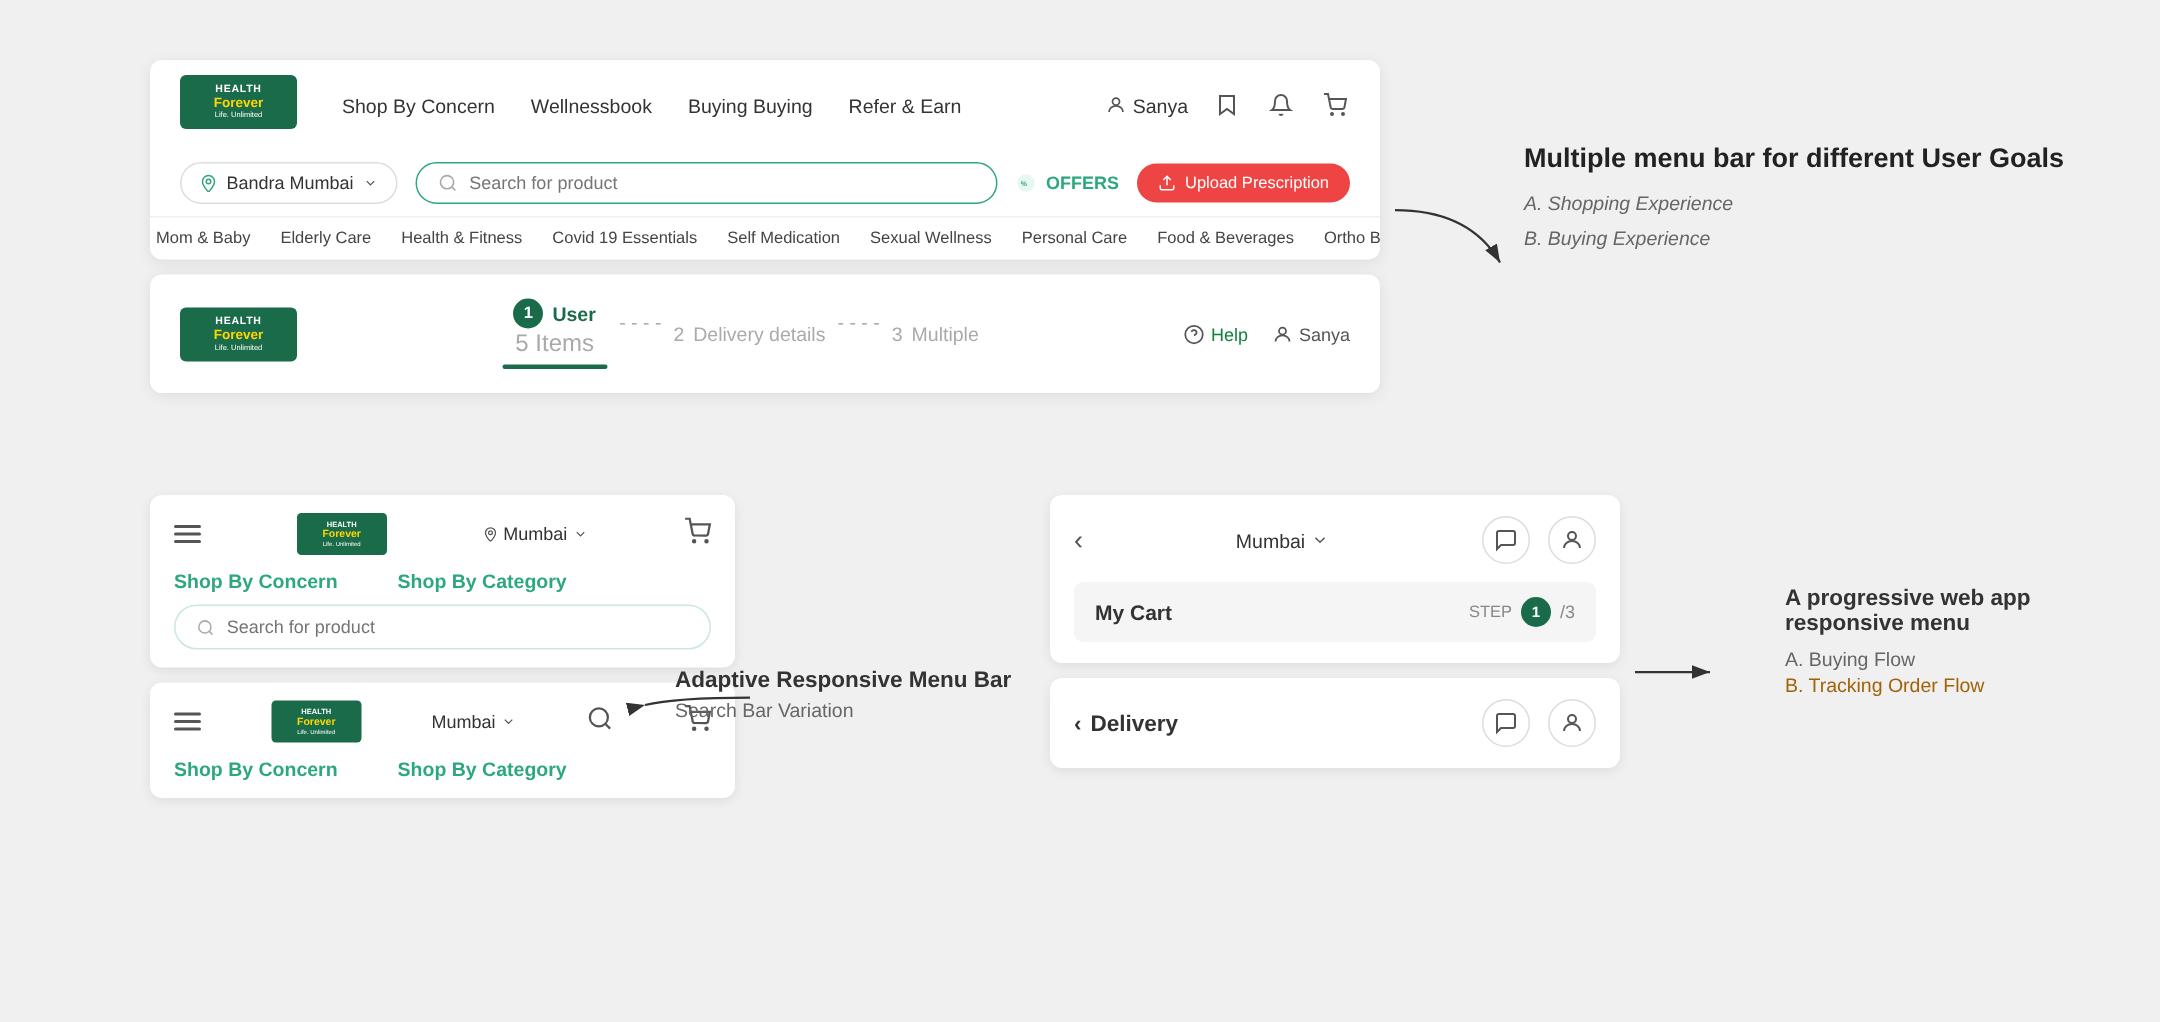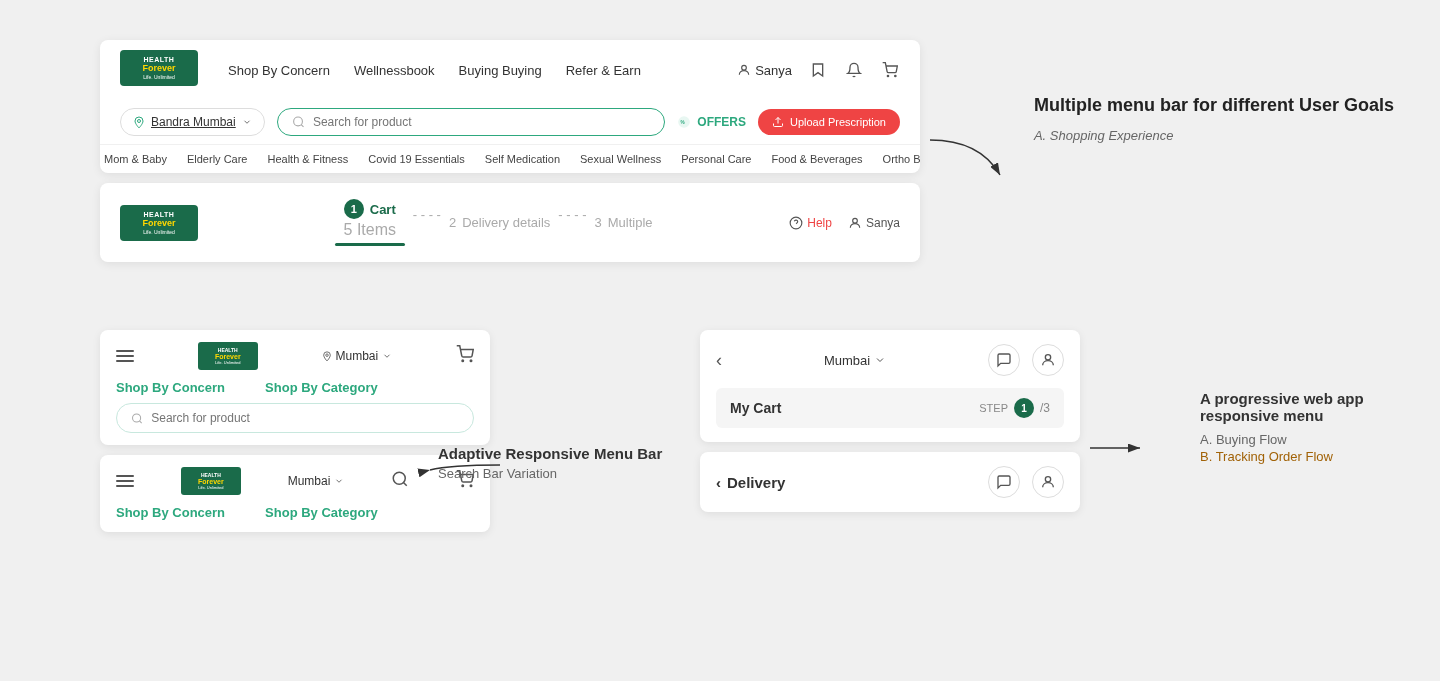"Multiple menu bar for different" .desc-panel-top { right: 46px -> 64px }
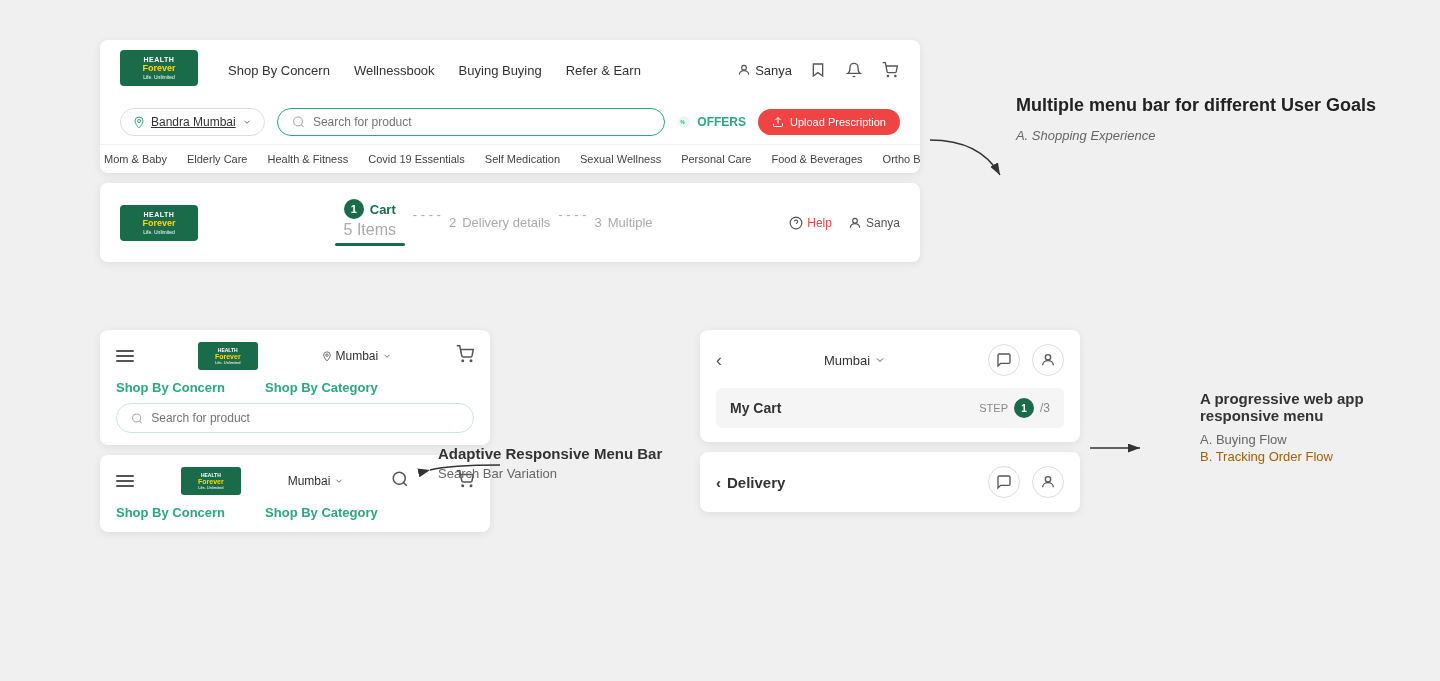"Bandra Mumbai" .location-select { text-decoration: underline -> none }
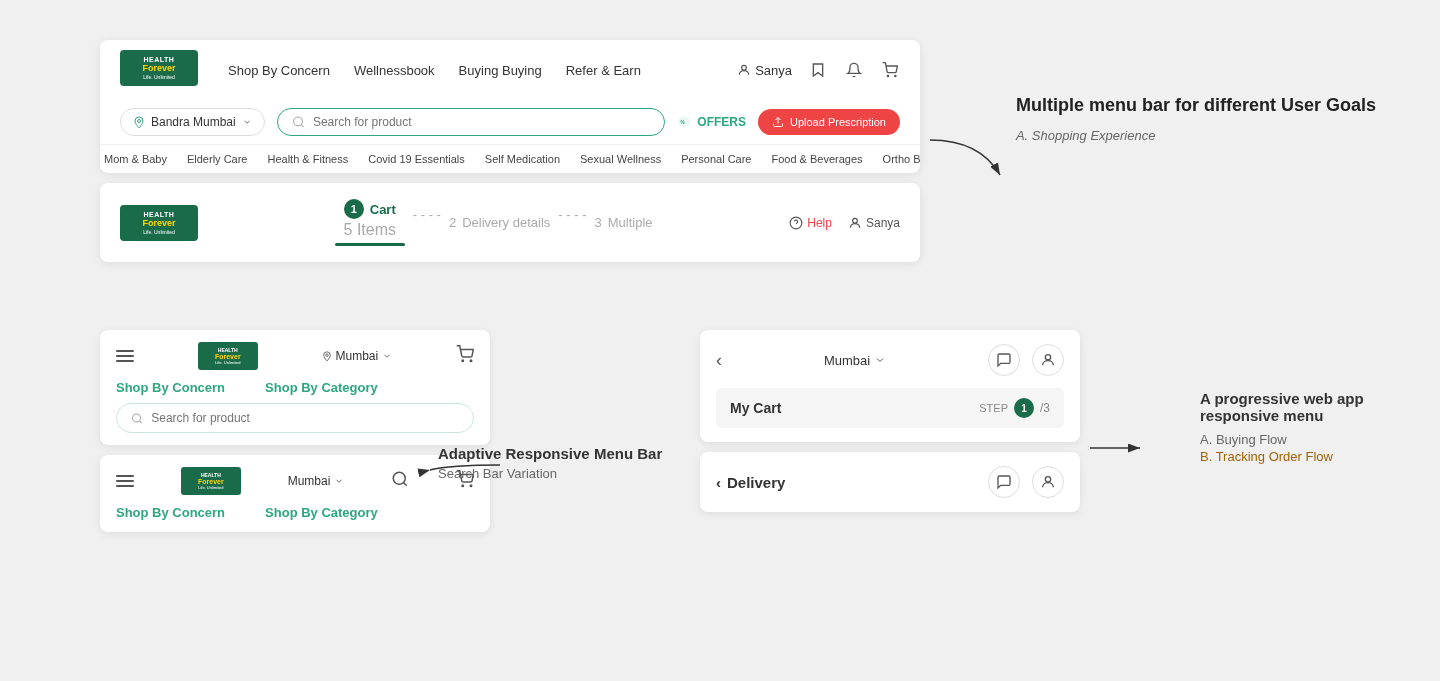"B. Buying Experience" div.desc-text { html: none -> <div>B. Buying Experience</div> }
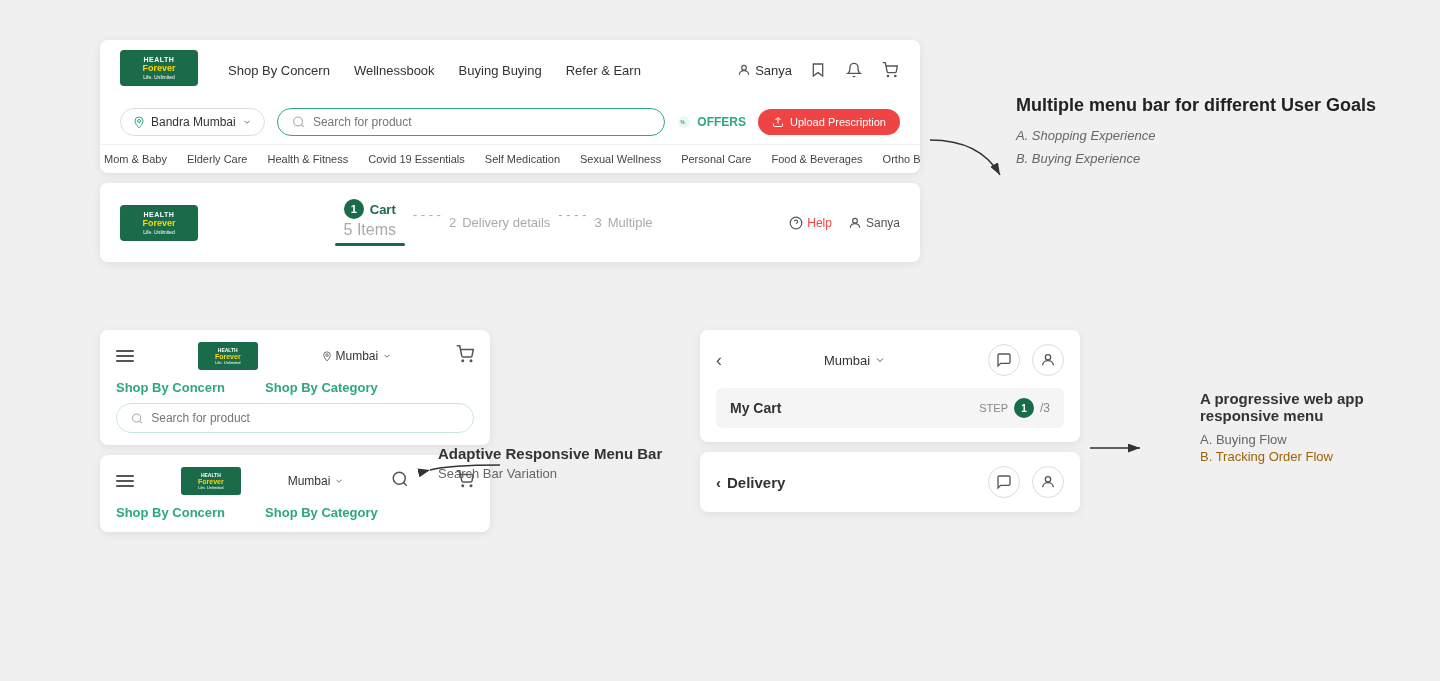"Cart" span.step-text-active { text: Cart -> User }
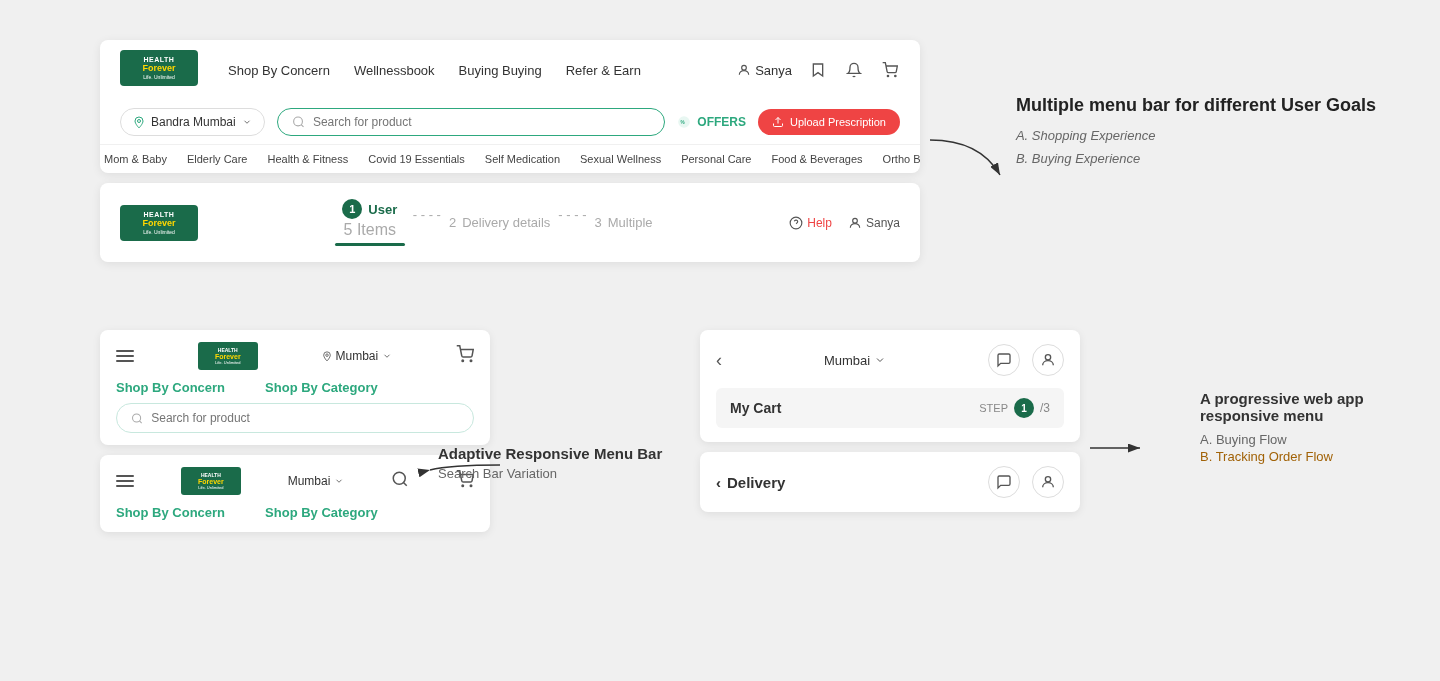"Help" .help-btn { color: #ef4444 -> #15803d }
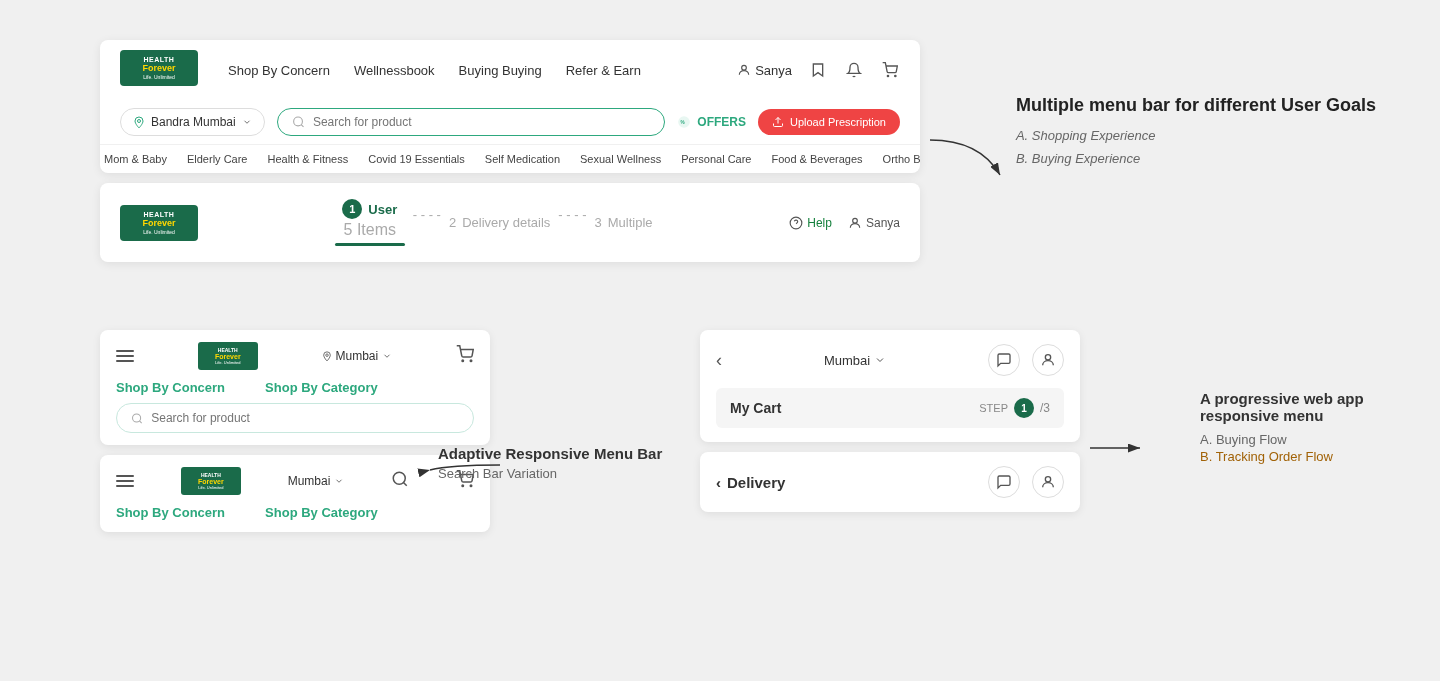"A progressive web app responsive" .desc-panel-bottom { right: 40px -> 50px }
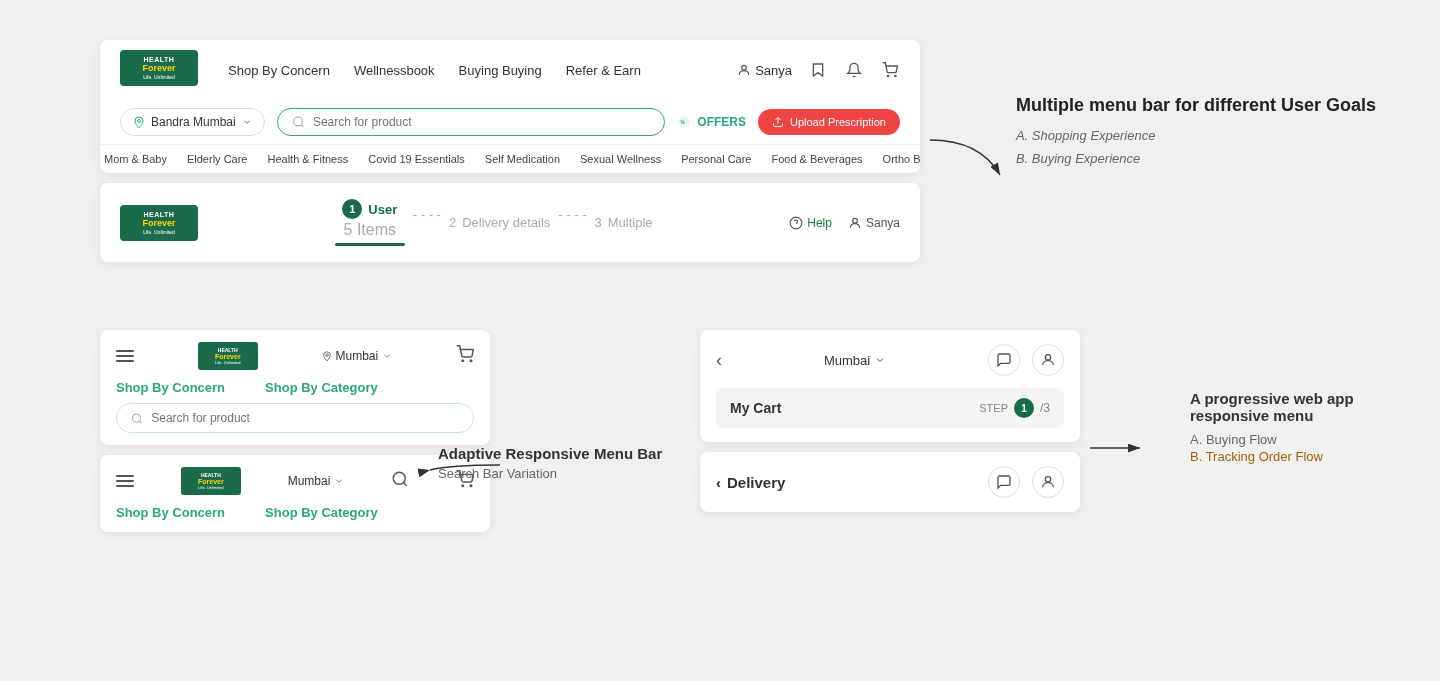"Adaptive Responsive Menu Bar" div { left: 438px -> 450px }
